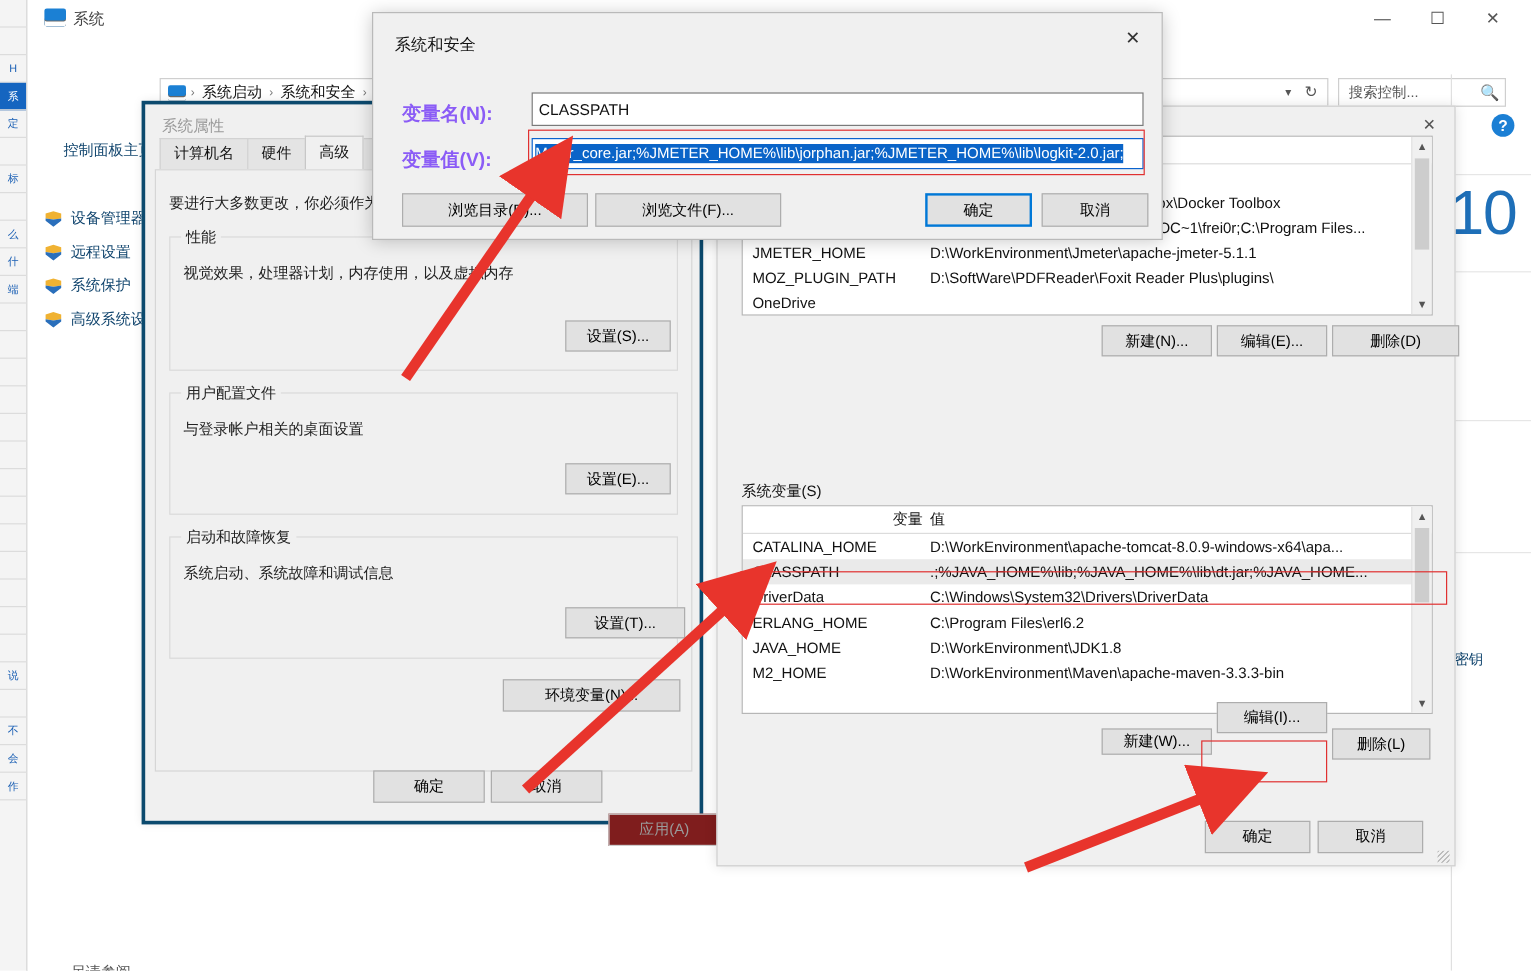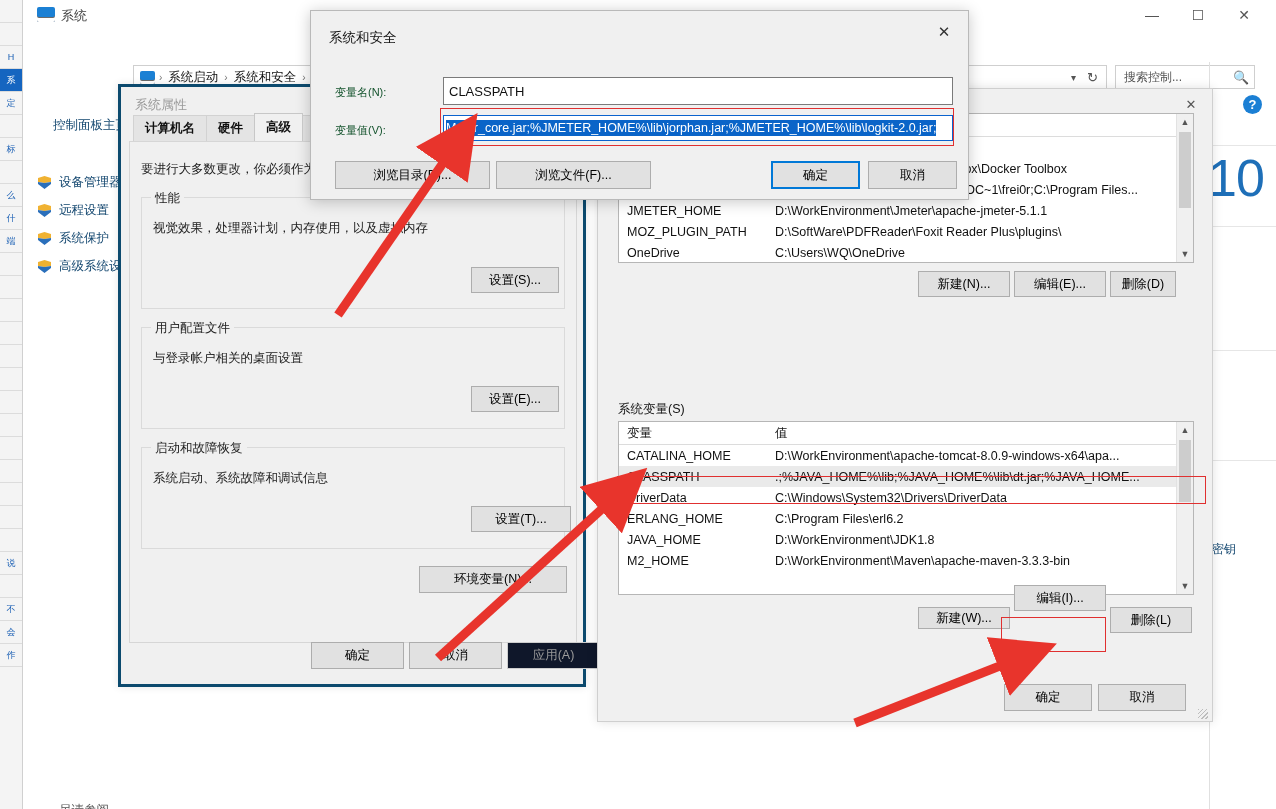"变量名(N):" .fld-label { color: #14532d -> #8b5cf6; font-size: 11px -> 16px; font-weight: none -> bold }
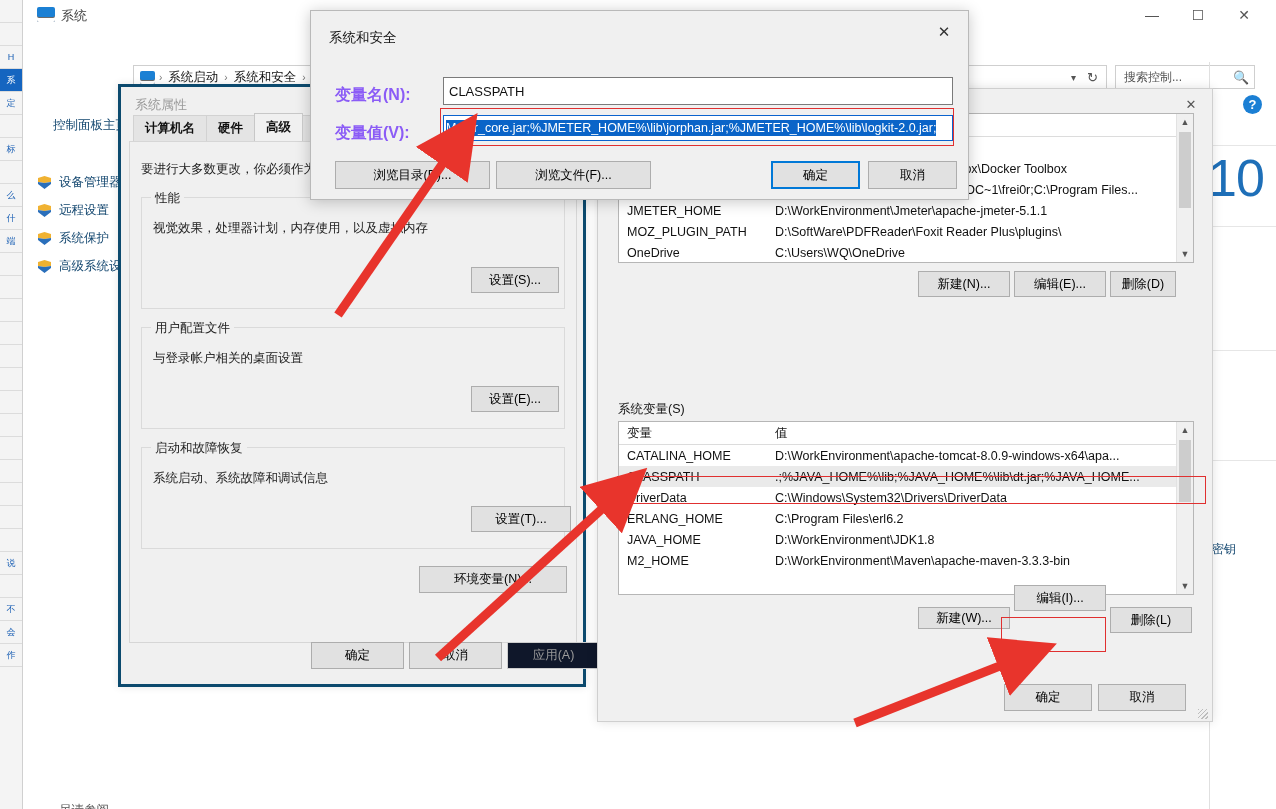"计算机名" .tab { font-weight: bold -> none }
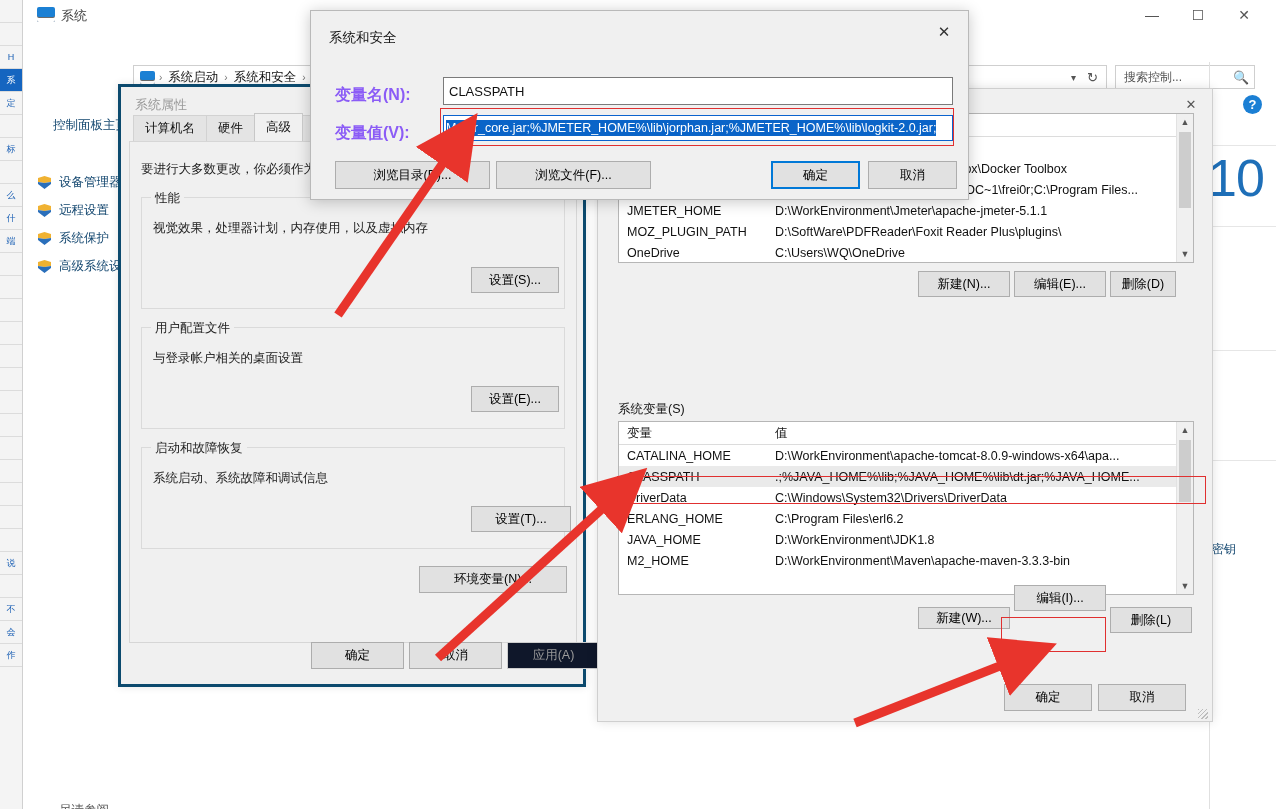"C:\Users\WQ\OneDrive" div.c2 { html: <div>C:\Users\WQ\OneDrive</div> -> none }
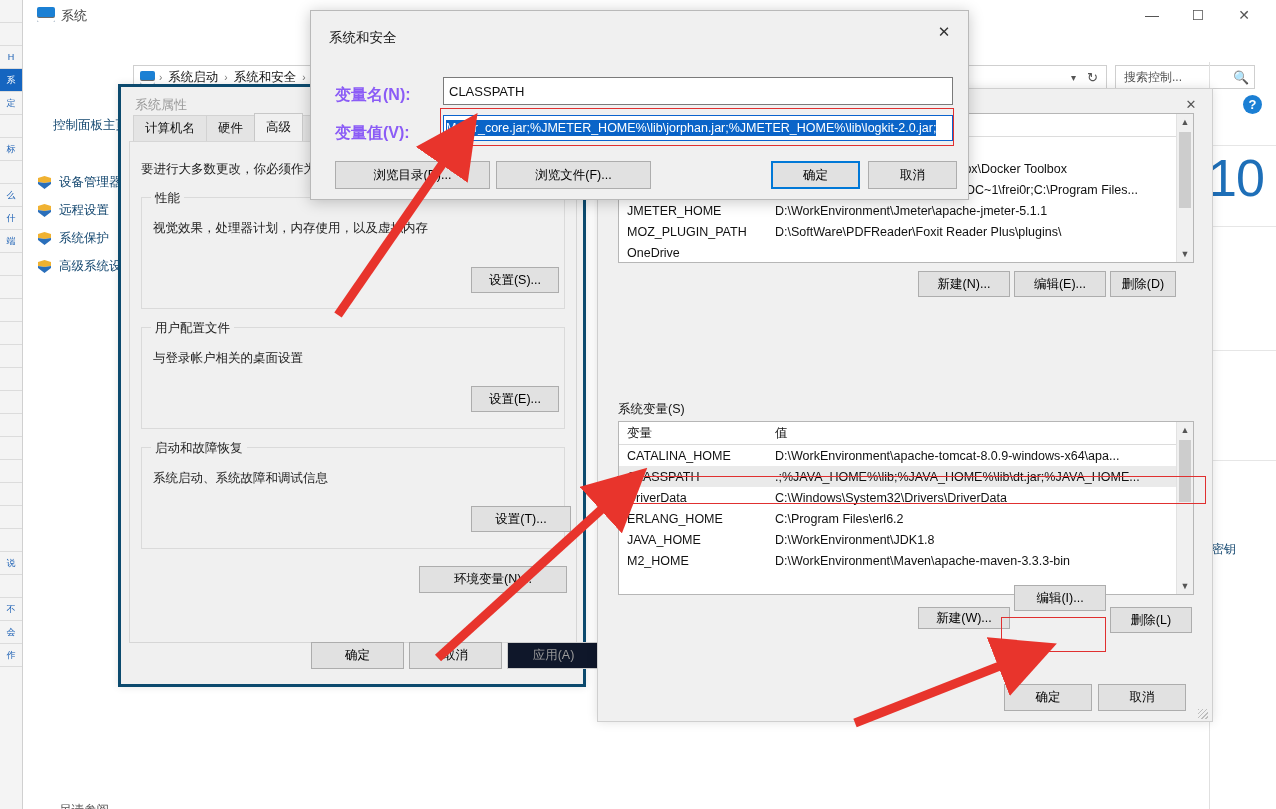"删除(D)" div.btn { width: 66px -> 106px }
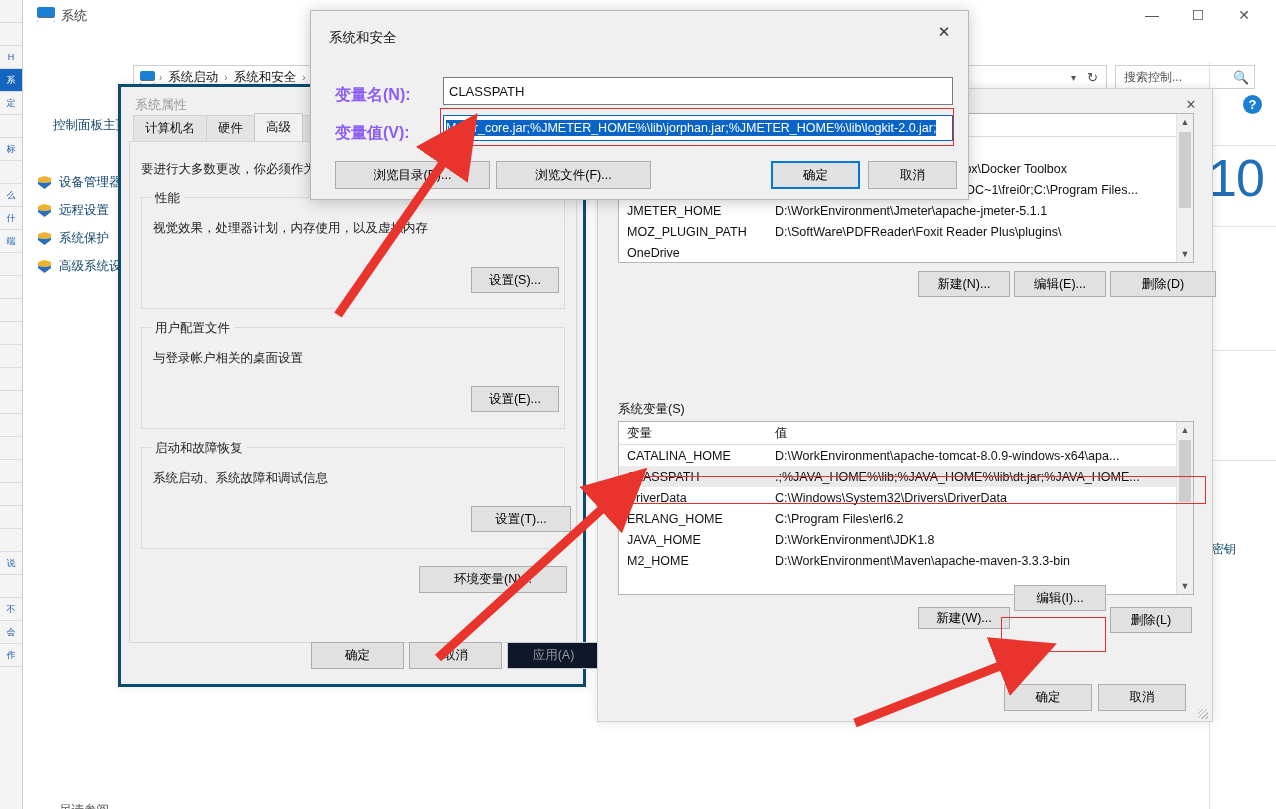"变量" .lv-head .c1 { text-align: none -> right }
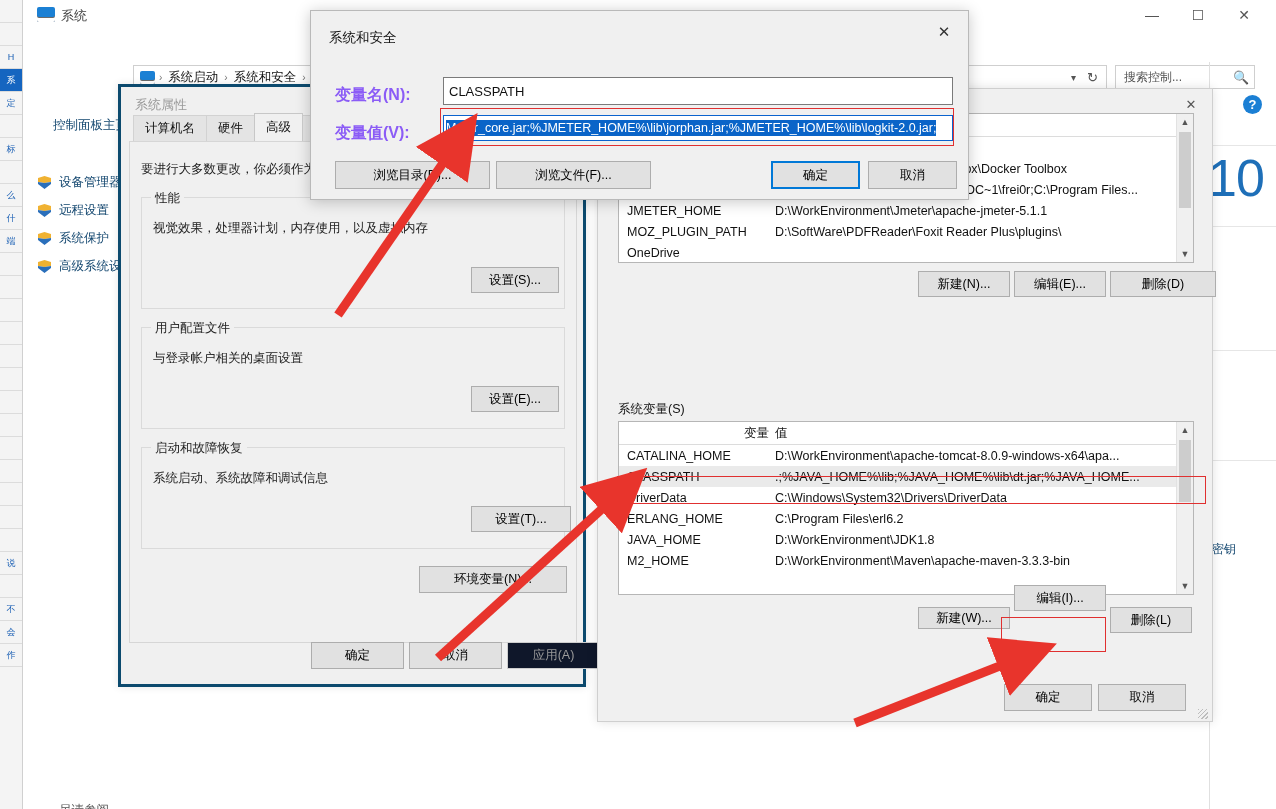"应用(A)" .btn.disabled { background: #0f172a -> #7f1d1d; margin-top: none -> 36px }
